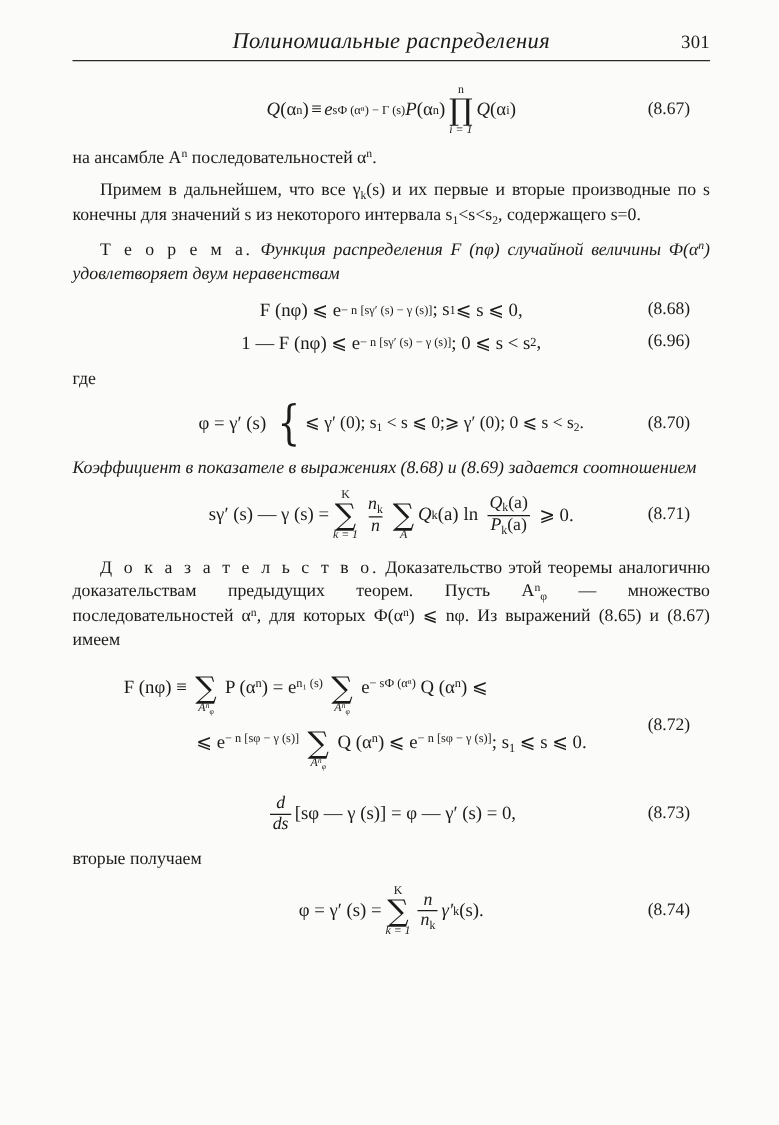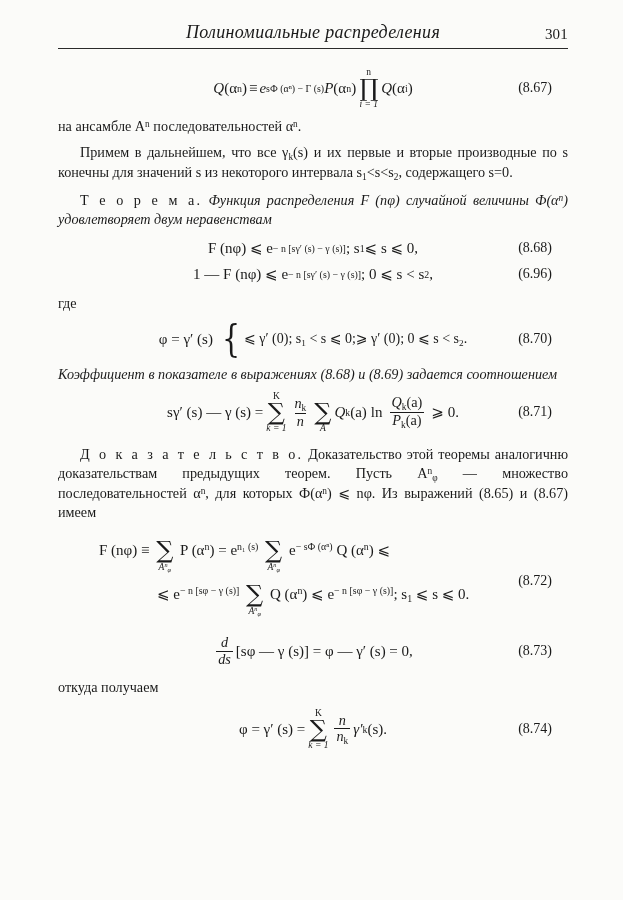"откуда получаем" span { text: откуда -> вторые }
